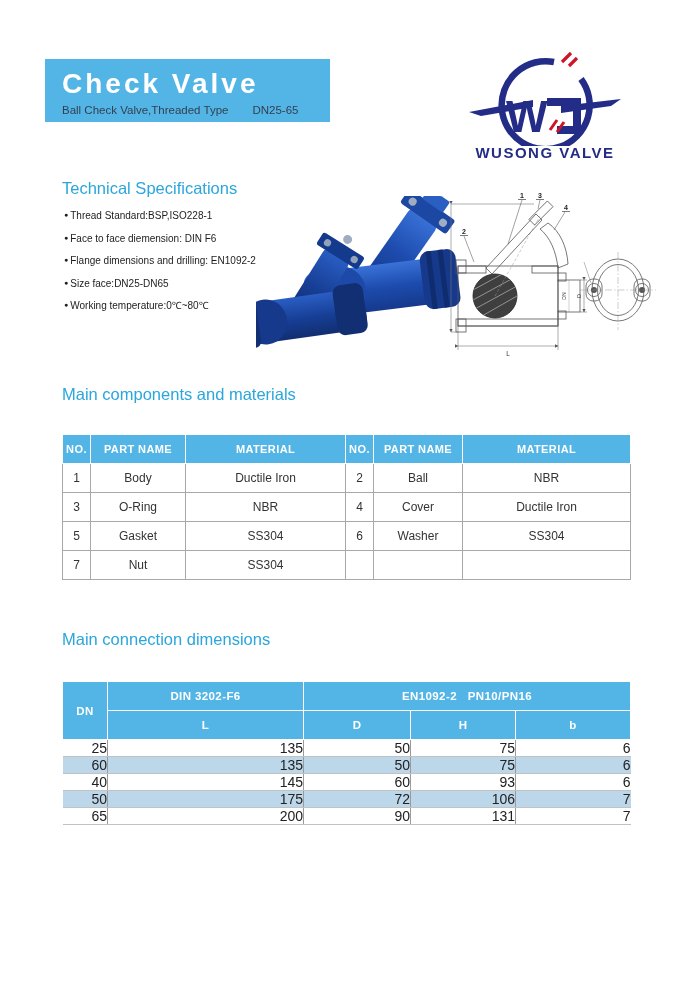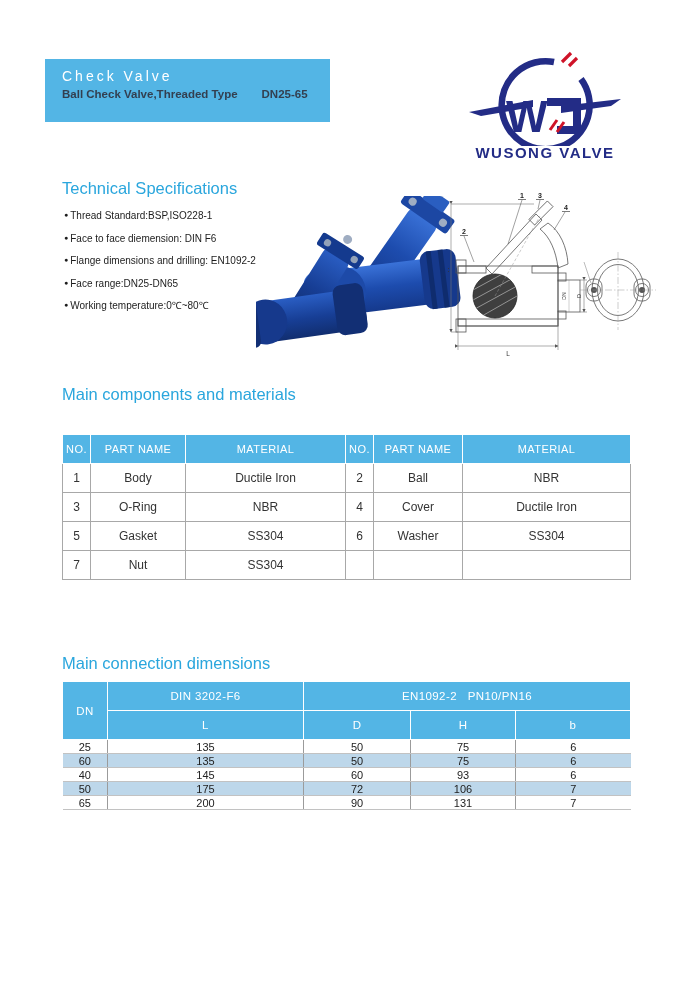"Check Valve" .header-title { font-size: 14px -> 28px; font-weight: normal -> bold }
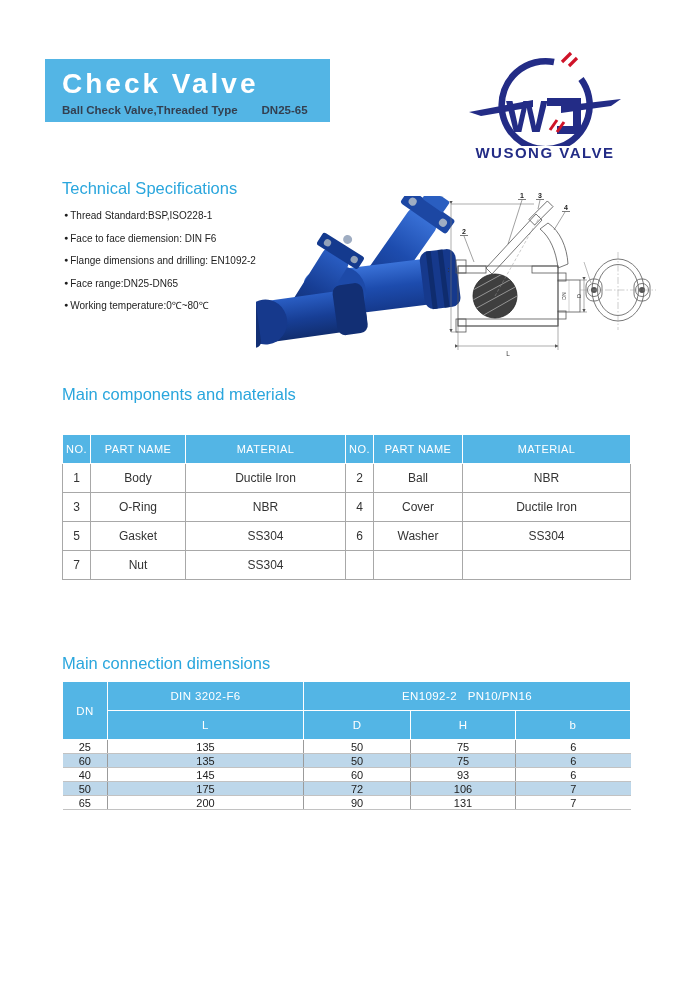"Ball Check Valve,Threaded Type" .header-sub { font-weight: bold -> normal }
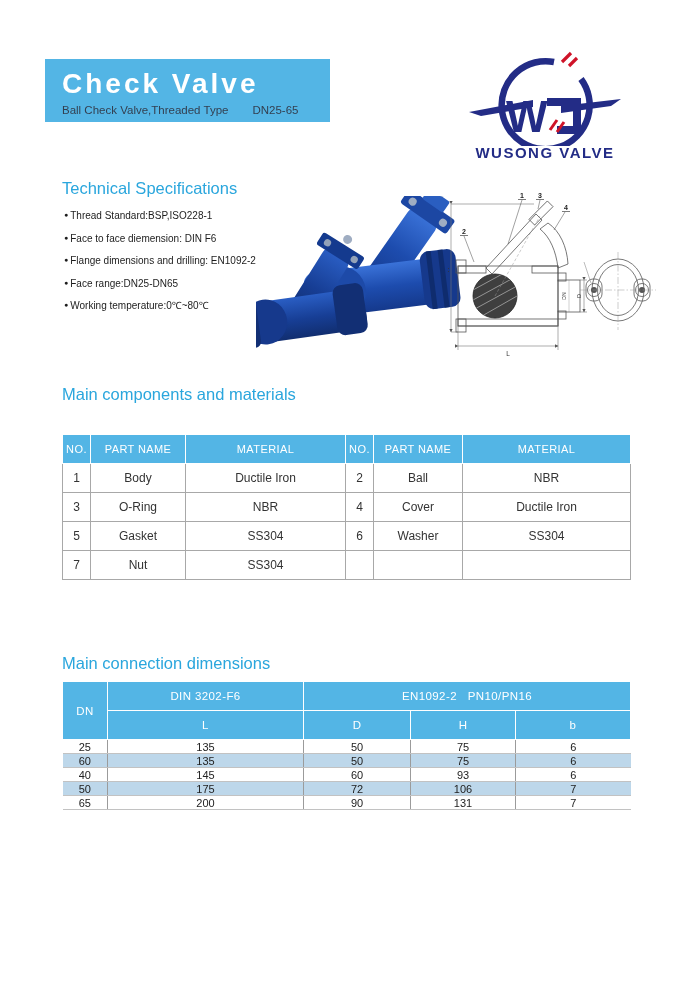"Face range:DN25-DN65" li { text: Face range:DN25-DN65 -> Size face:DN25-DN65 }
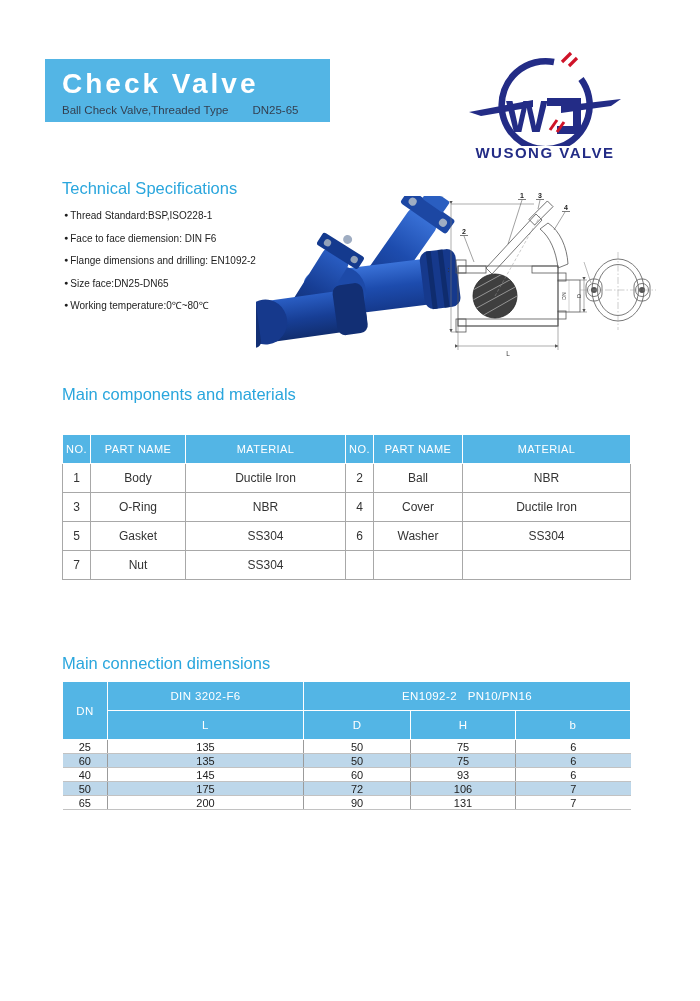"NO." th { font-weight: normal -> bold }
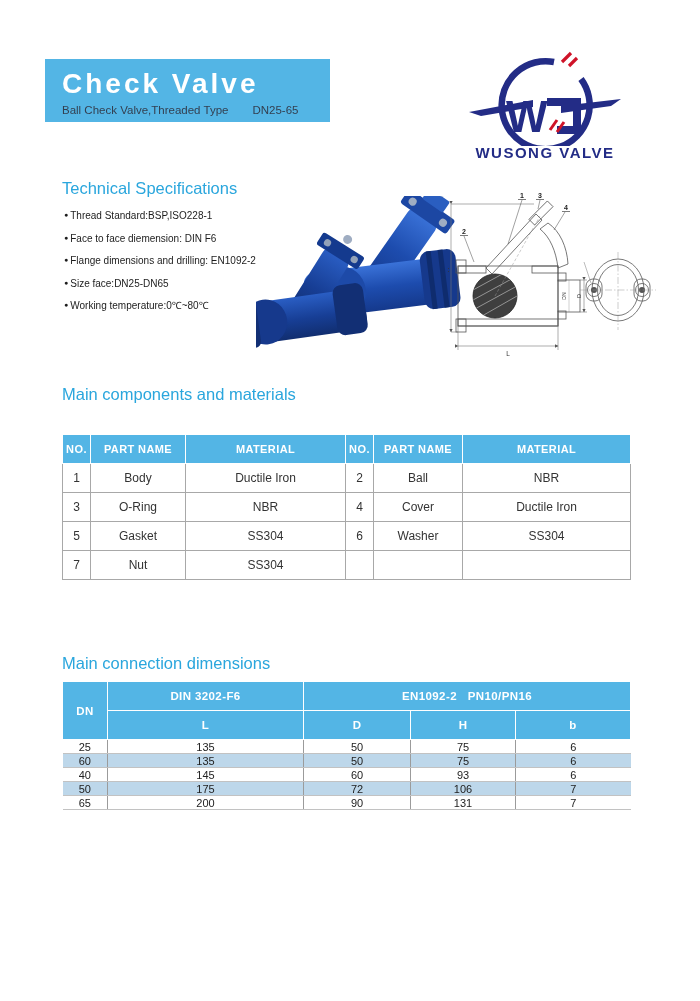"Main connection dimensions" div.section-title { margin-top: 24px -> none }
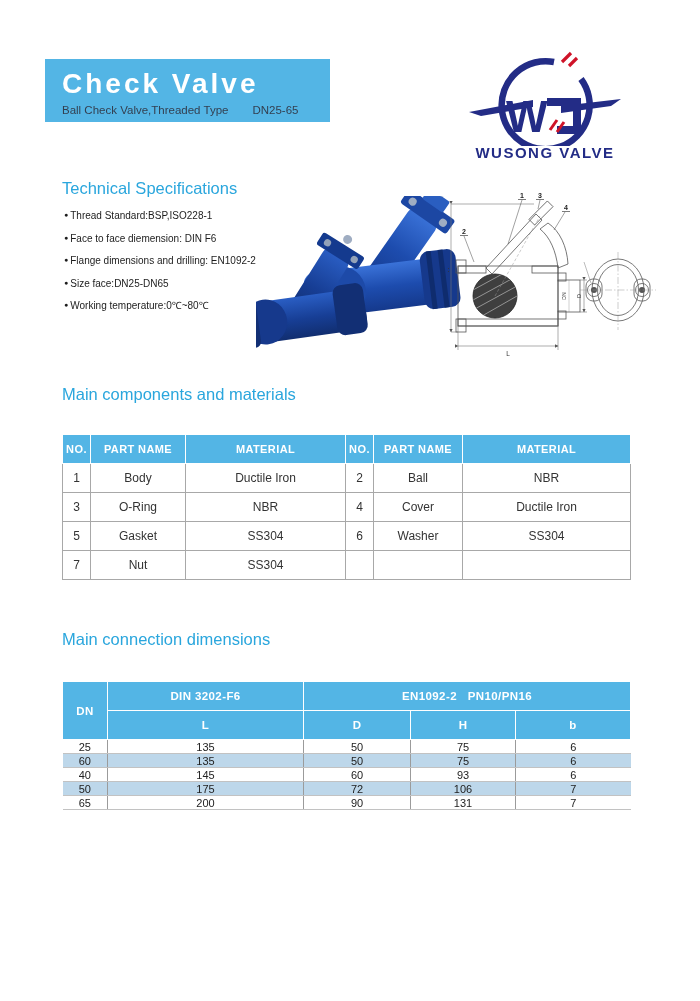"25" .dim-table td { font-size: 11px -> 14px; text-align: center -> right }
